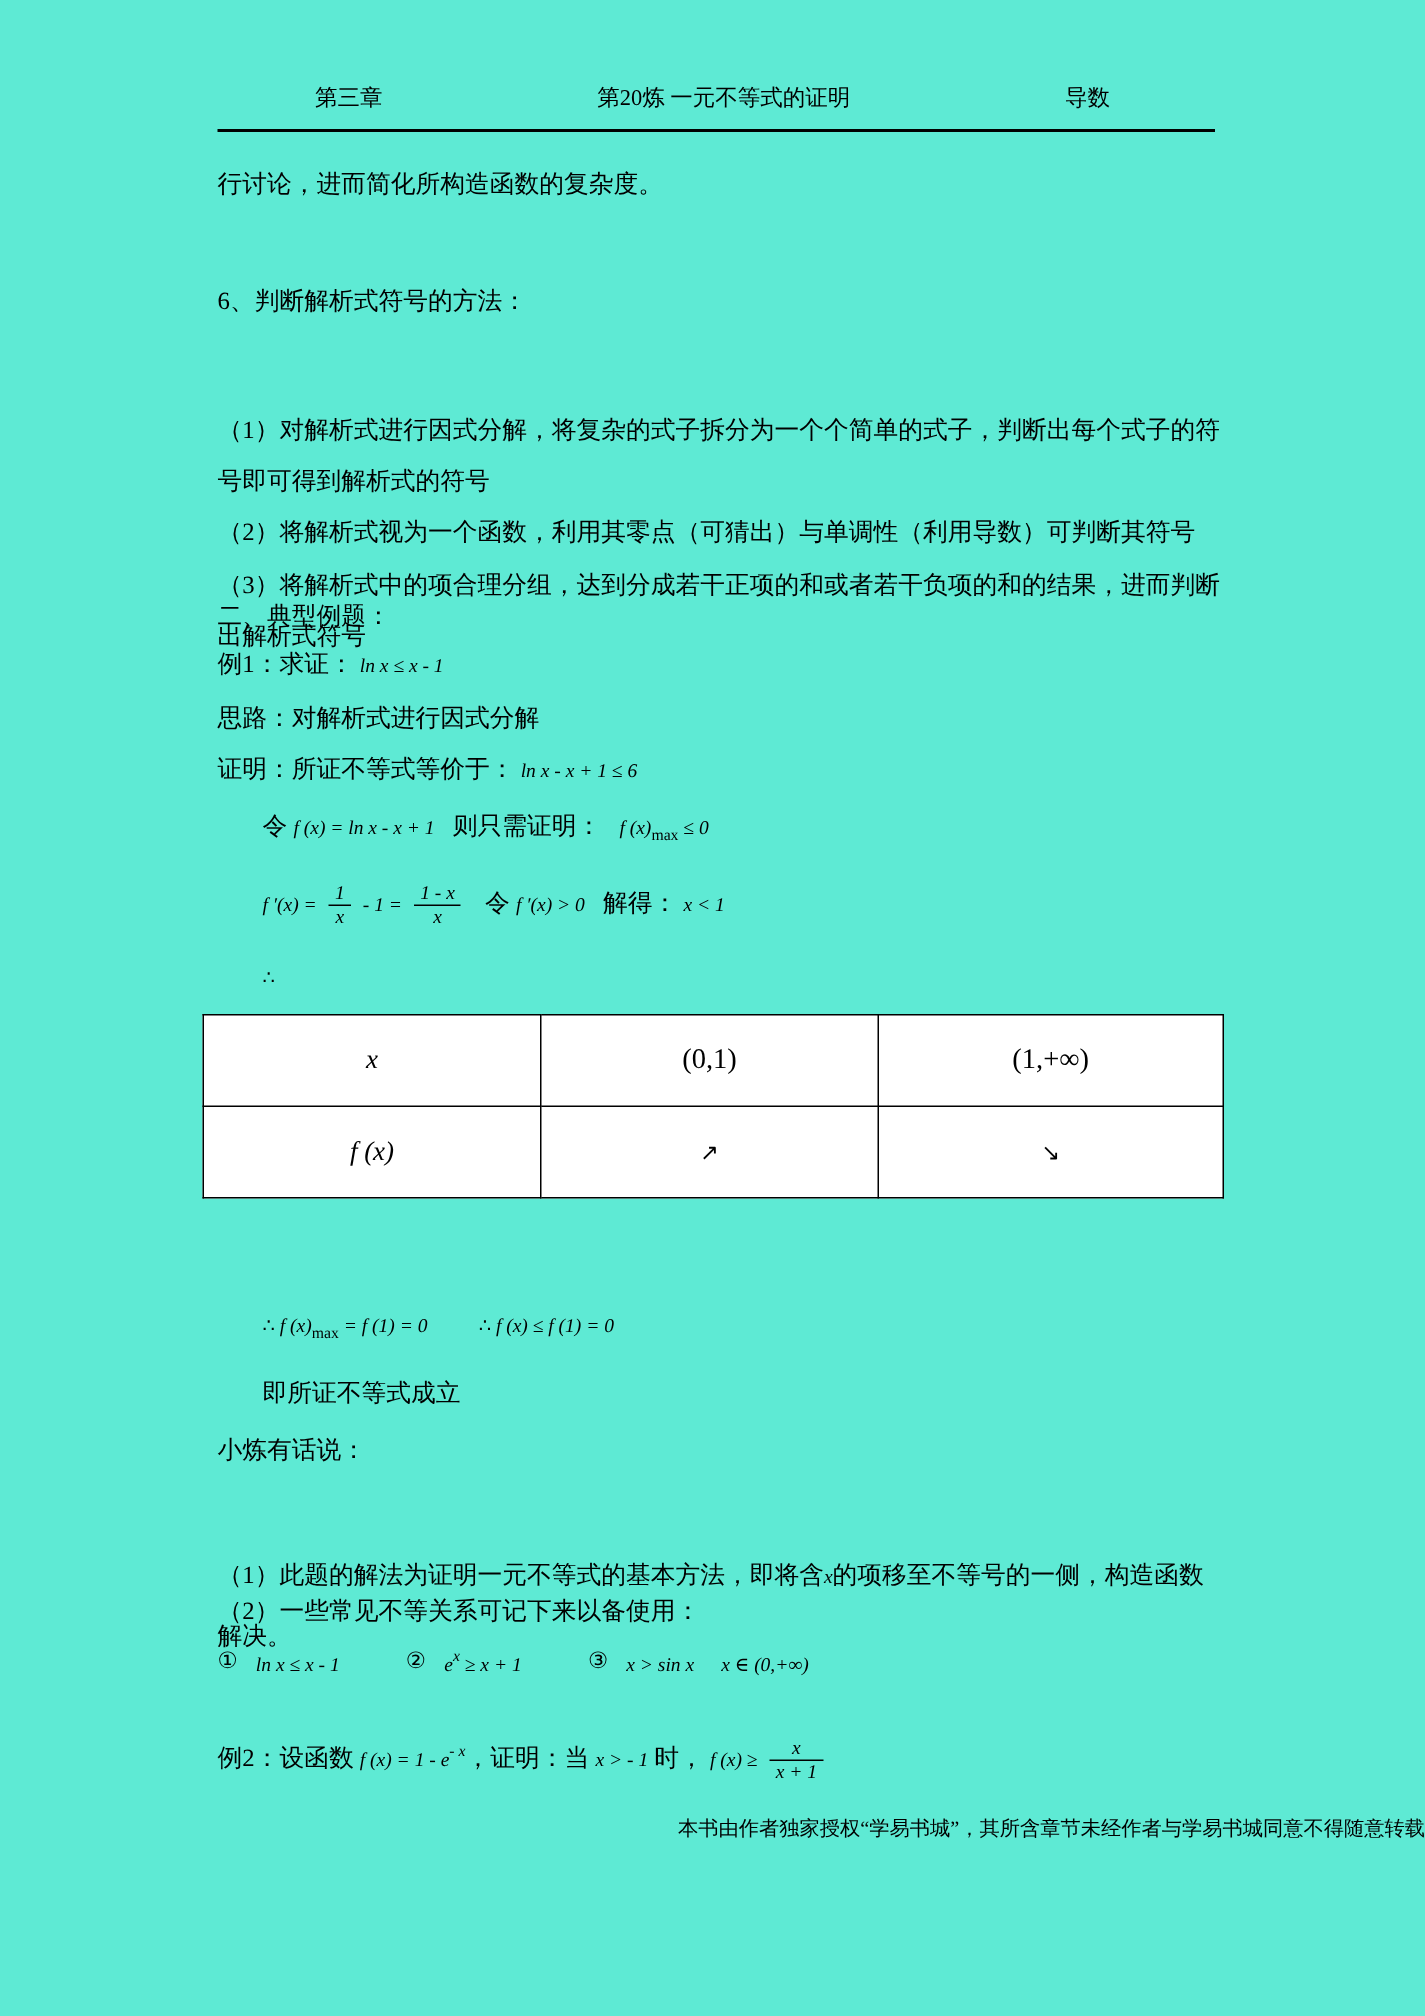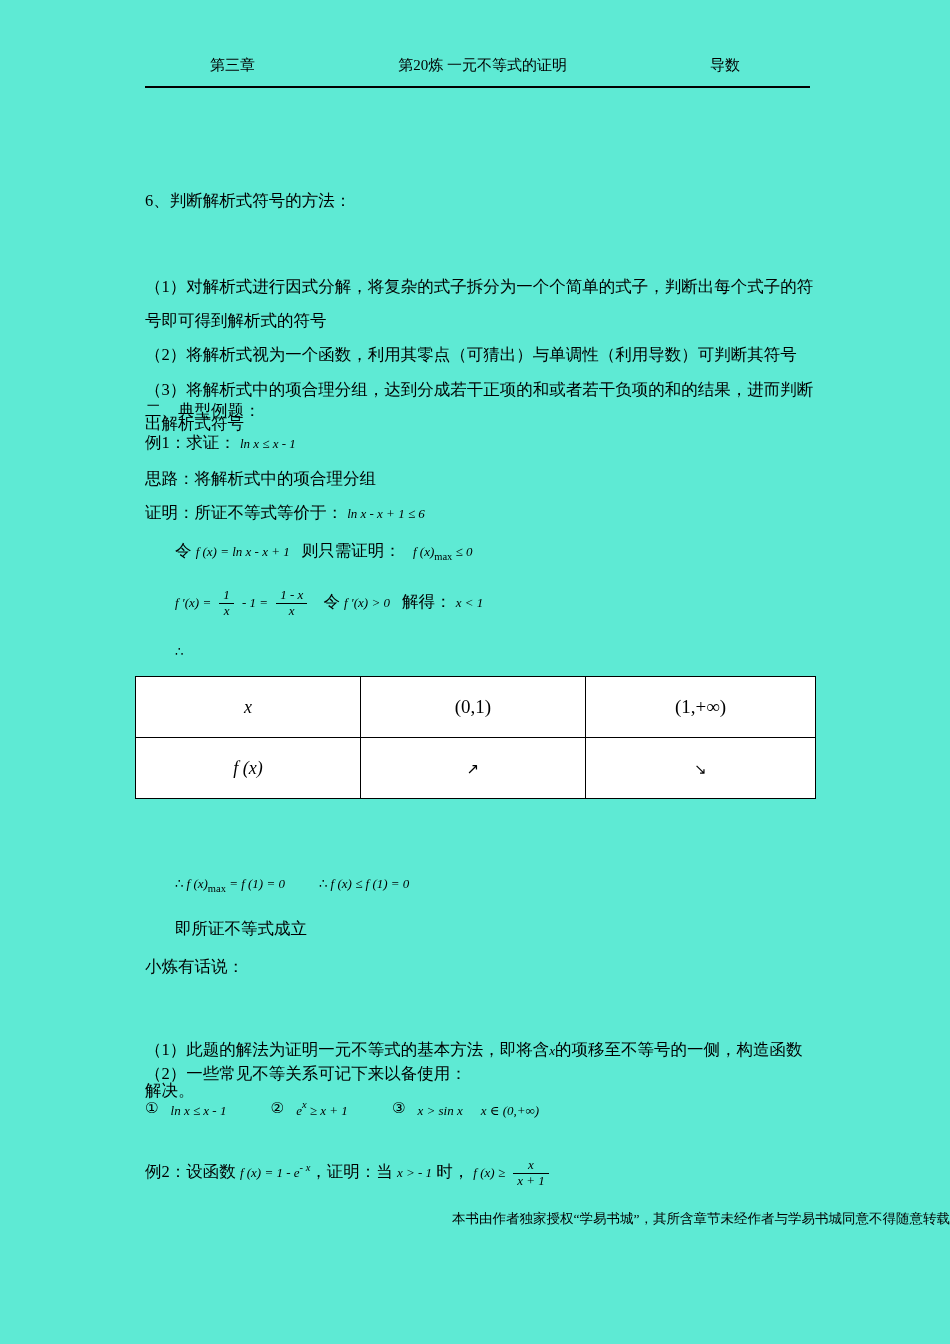"行讨论，进而简化所构造函数的复杂度。" div.line { html: none -> <div>行讨论，进而简化所构造函数的复杂度。</div> }
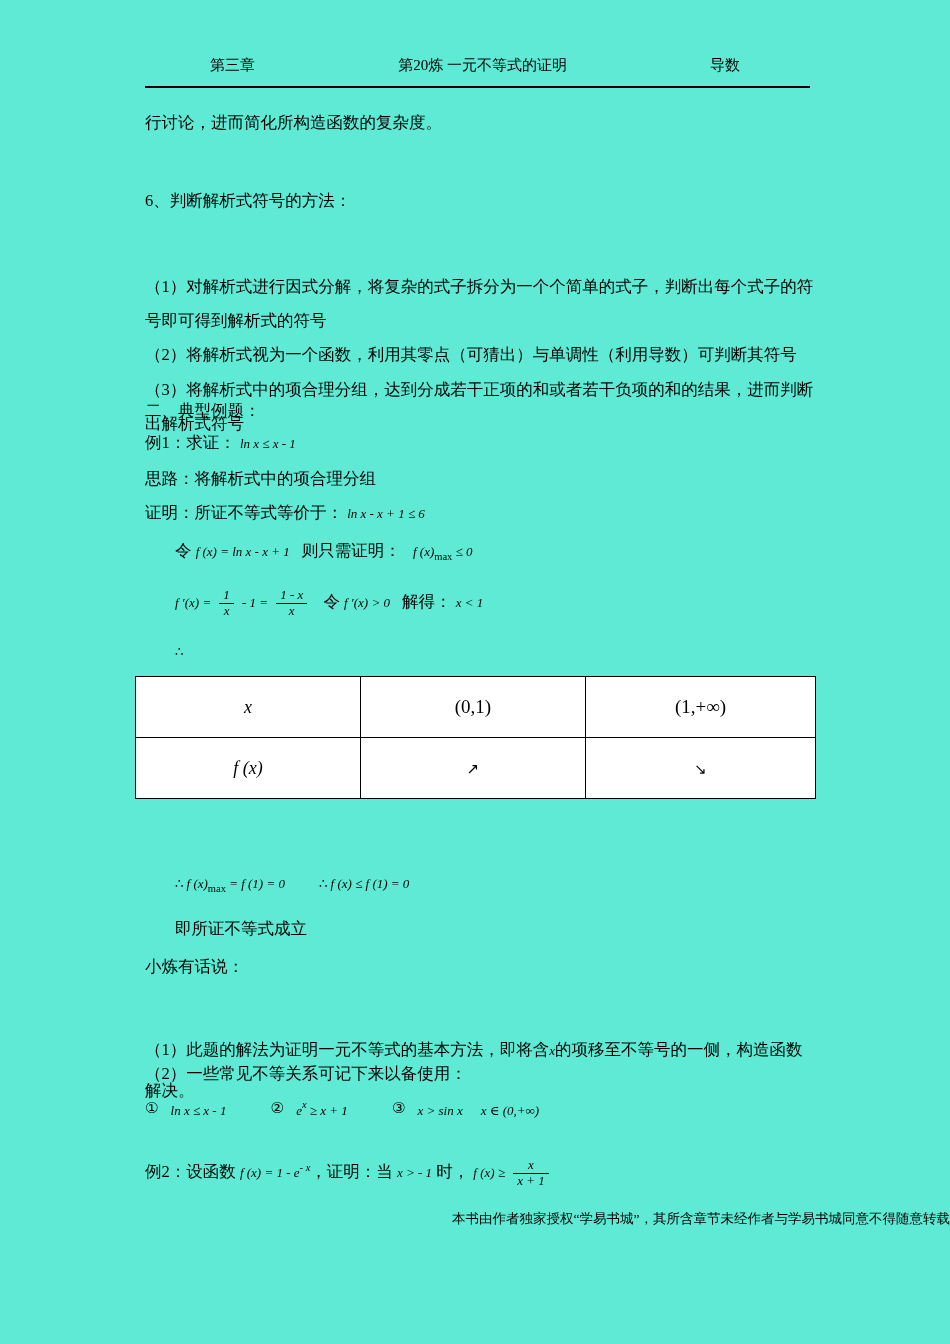"思路：将解析式中的项合理分组" div.line { text: 将解析式中的项合理分组 -> 对解析式进行因式分解 }
